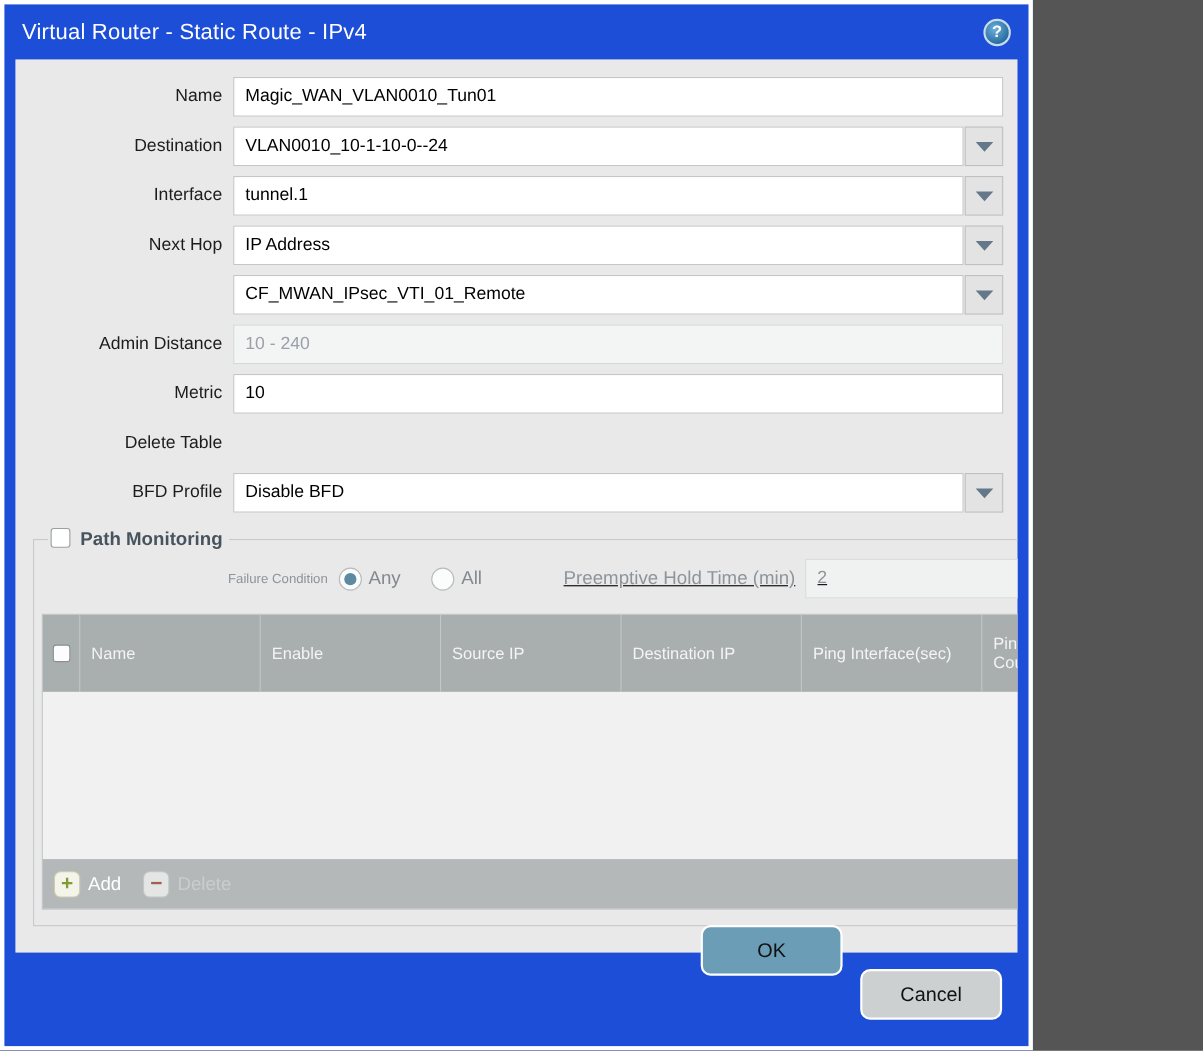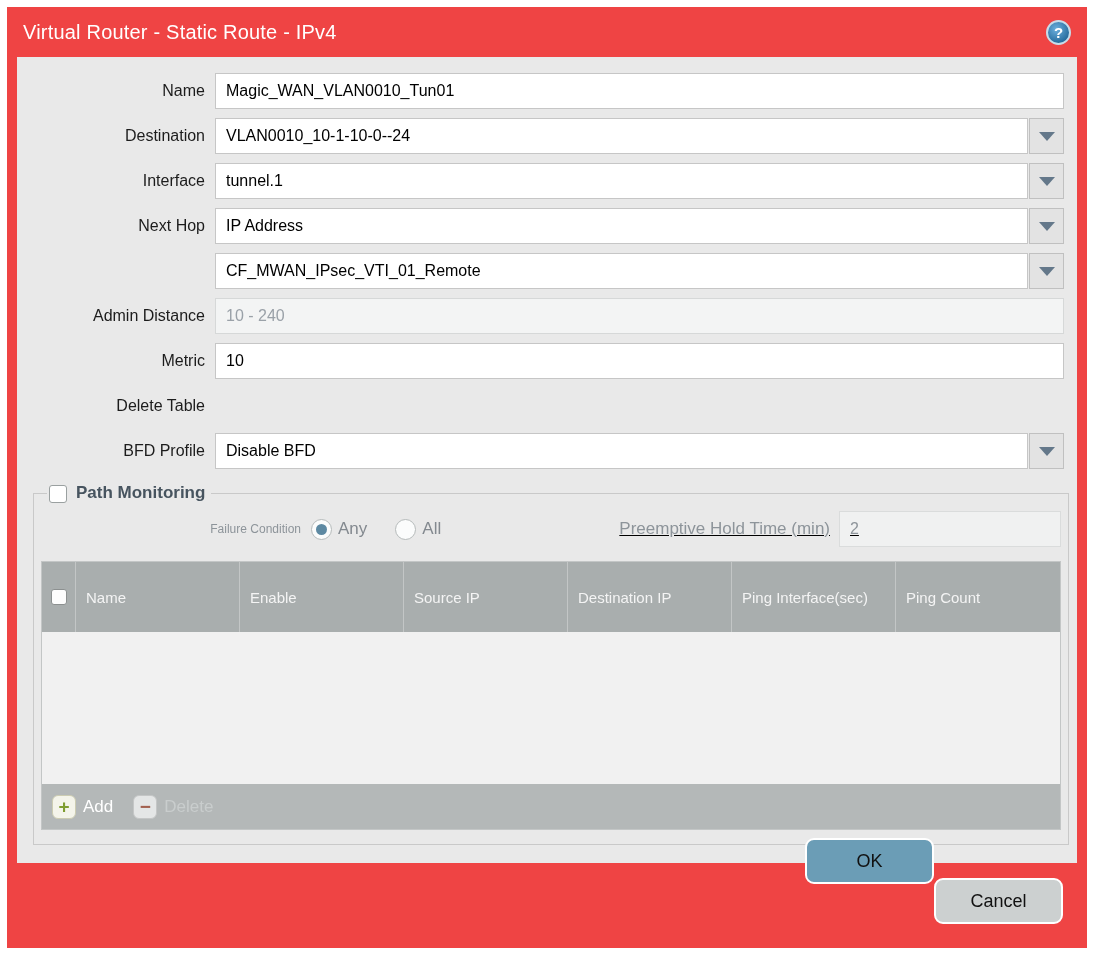"Virtual Router - Static Route" .window { background: #ef4444 -> #1d4ed8; border: 7px solid #ffffff -> 4px solid #ffffff; width: 1094px -> 939px }
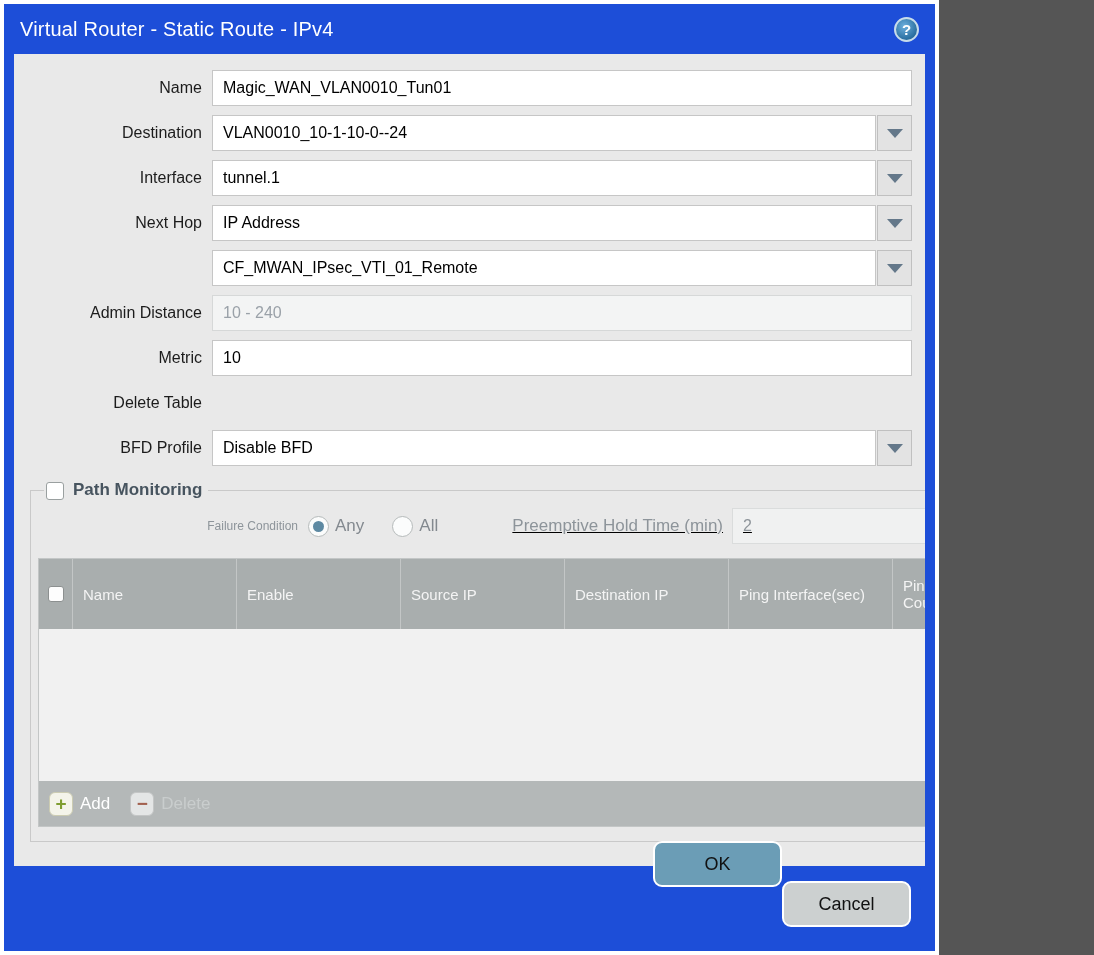"Path Monitoring" legend.pm-legend { align-items: flex-end -> flex-start }
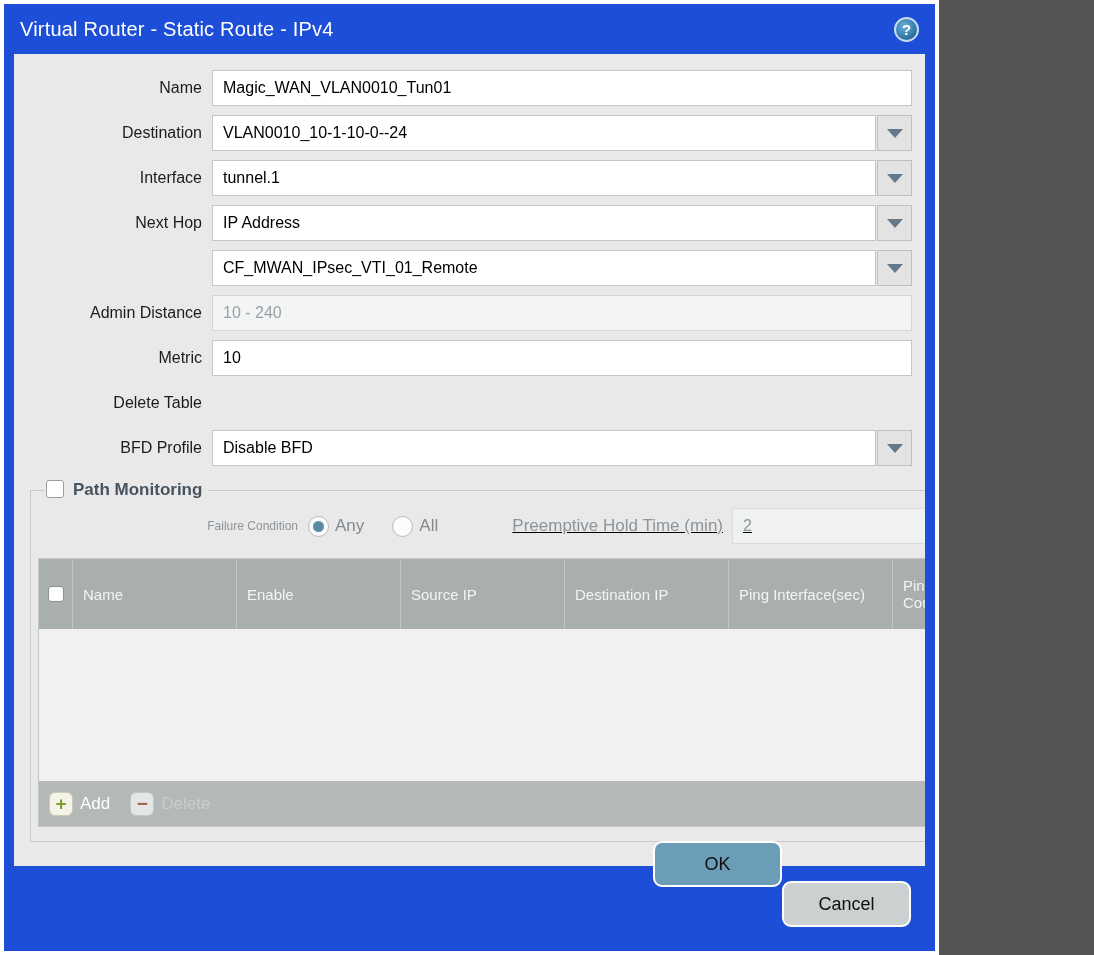"OK" .footer-btns { gap: 0 -> 16px }
